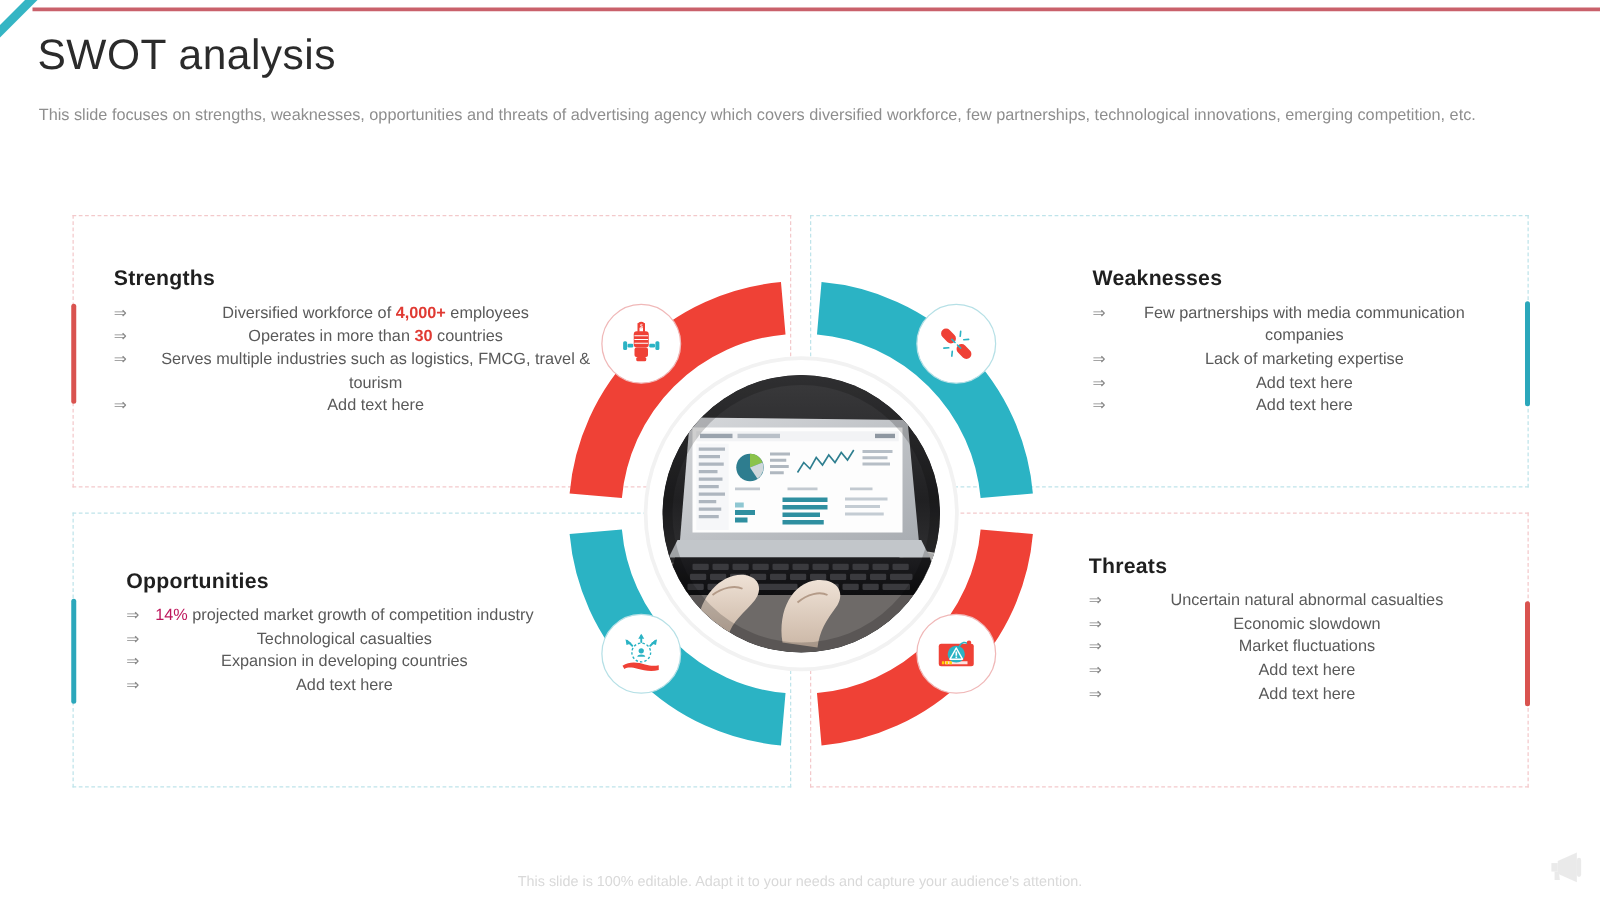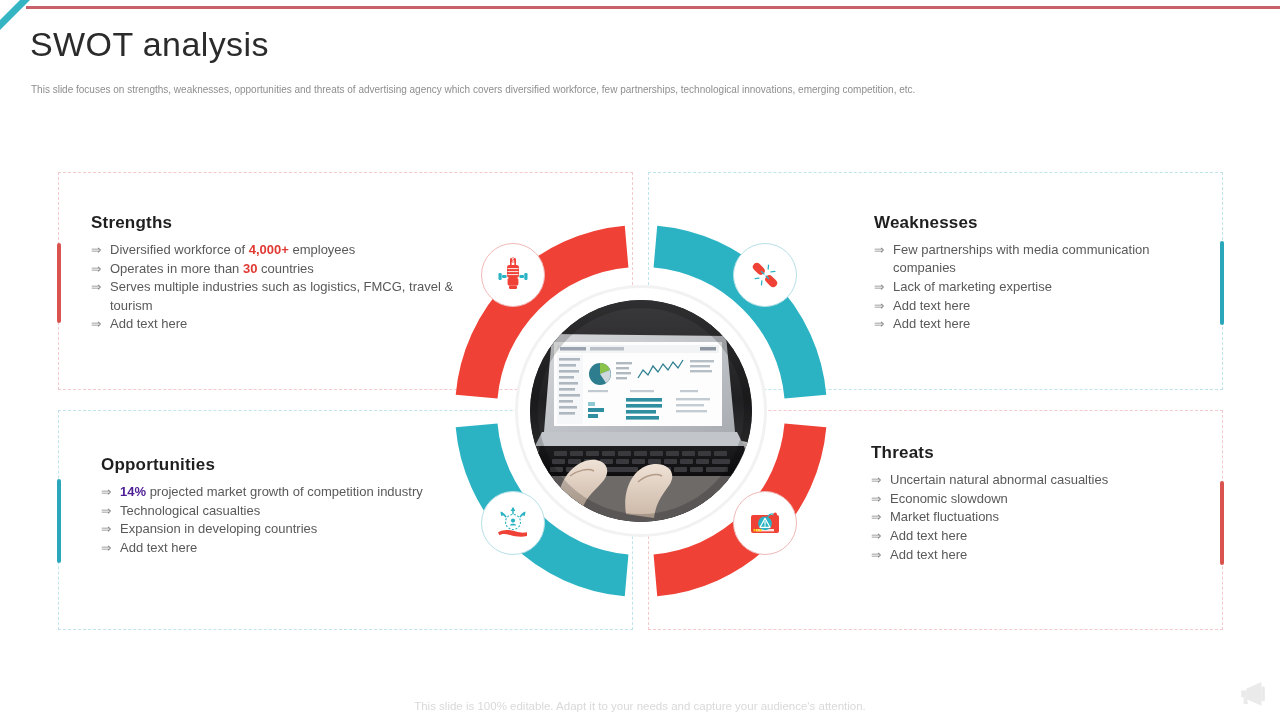"This slide focuses on strengths," .page-subtitle { font-size: 10px -> 13px }
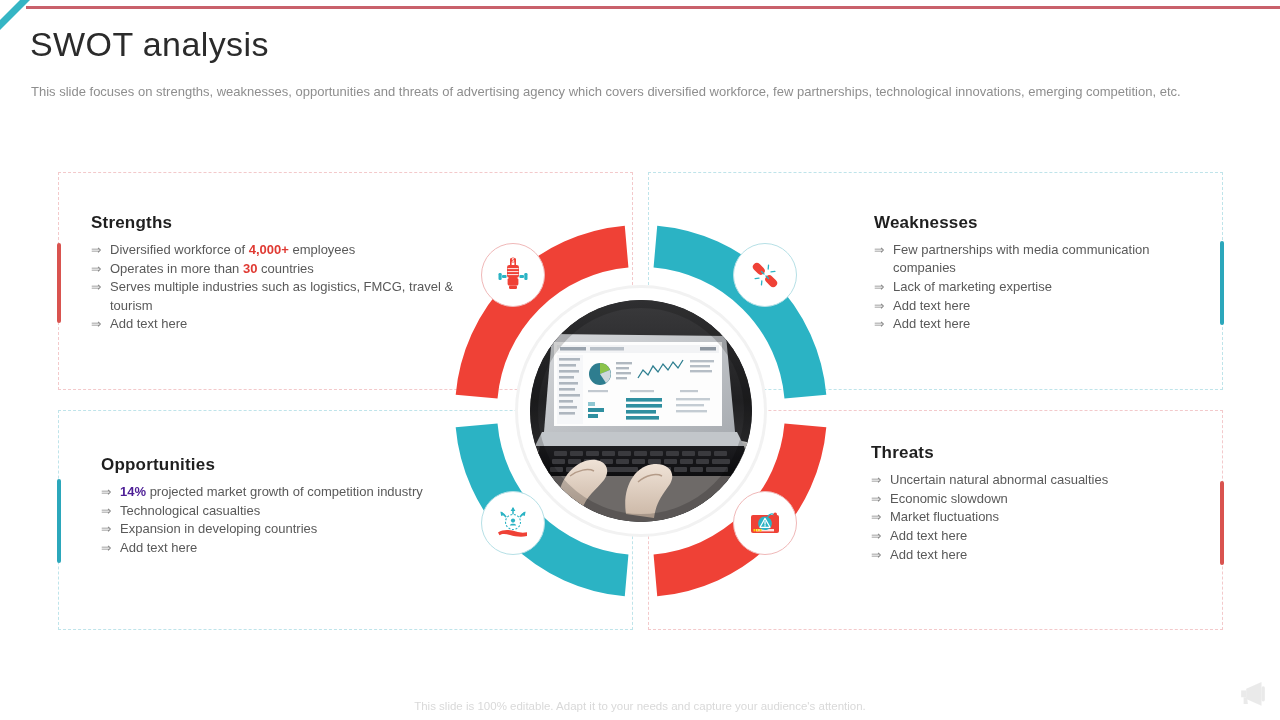"Diversified workforce of 4,000+" ul.bullets li { text-align: none -> center }
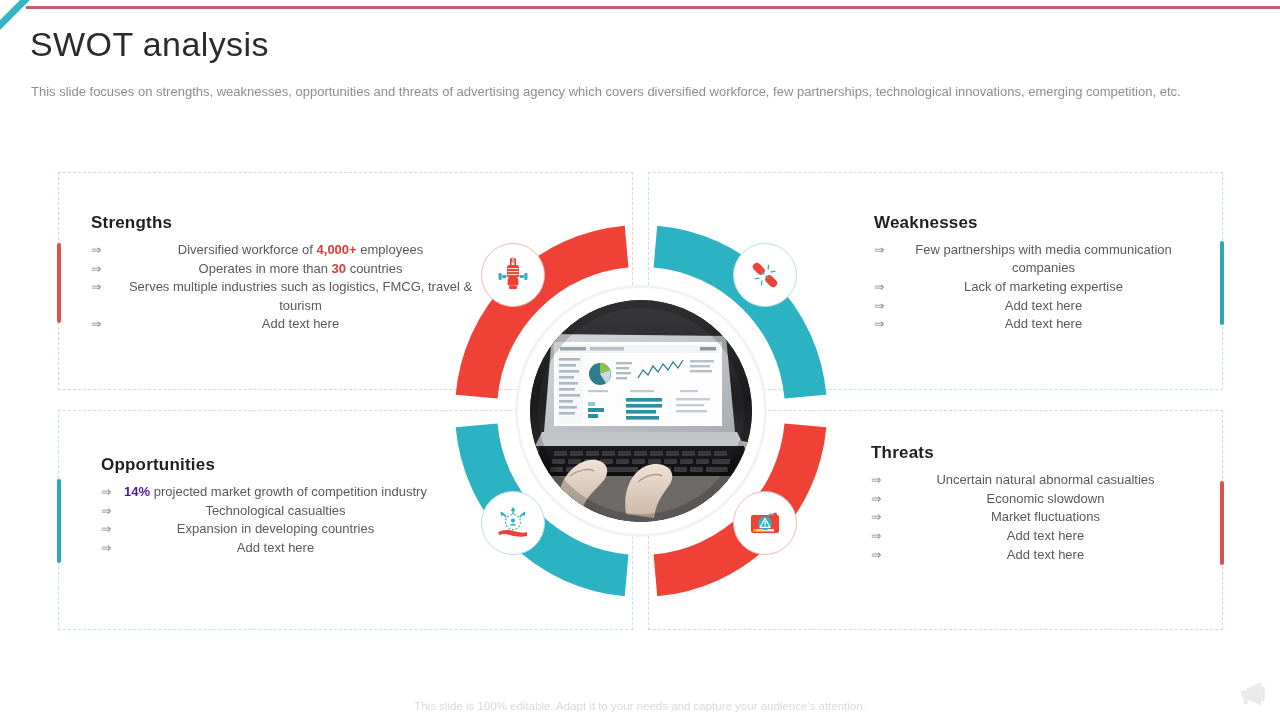"14%" .hl-teal { color: #4c1d95 -> #be185d; font-weight: bold -> normal }
